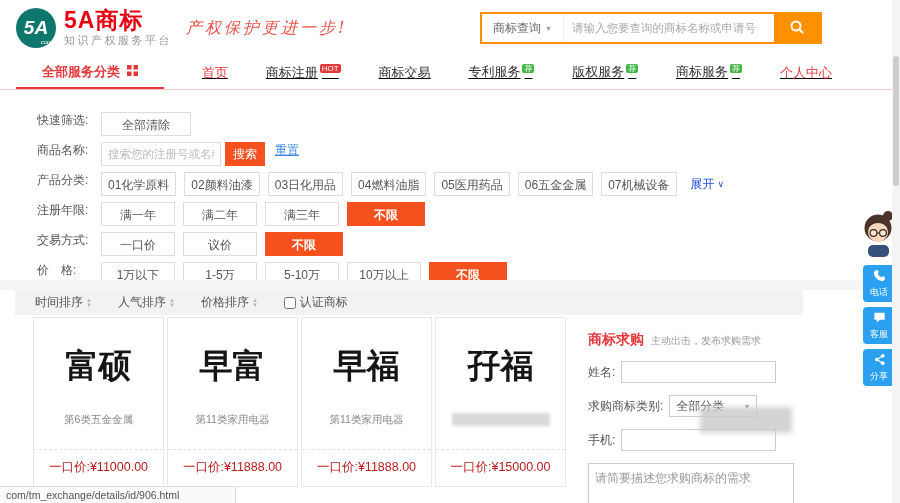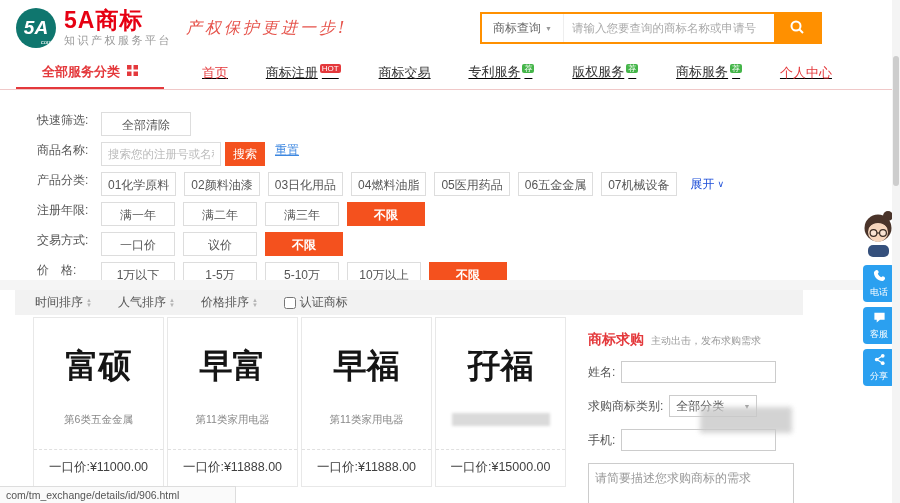"一口价:¥11000.00" .card-price { color: #404040 -> #b91c1c }
